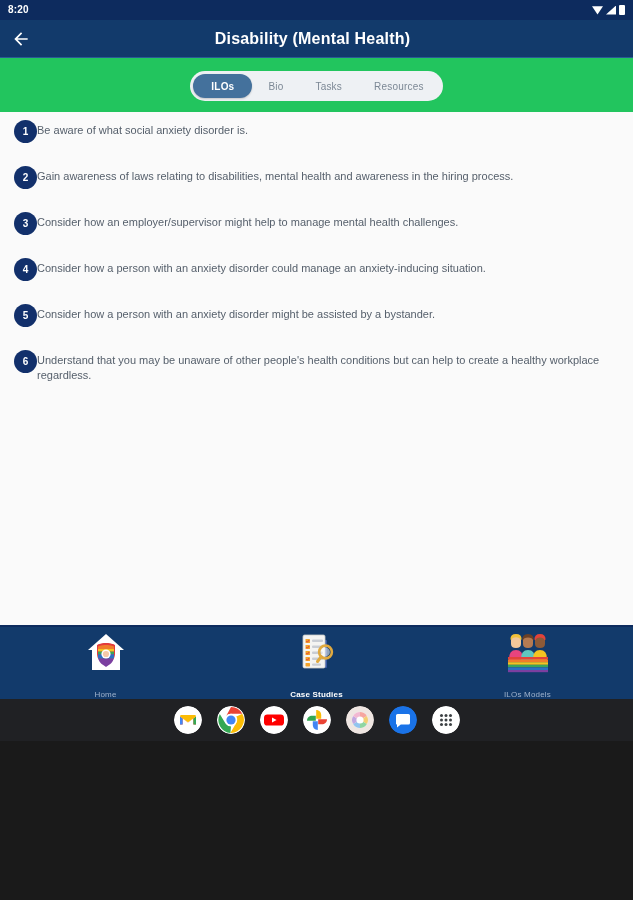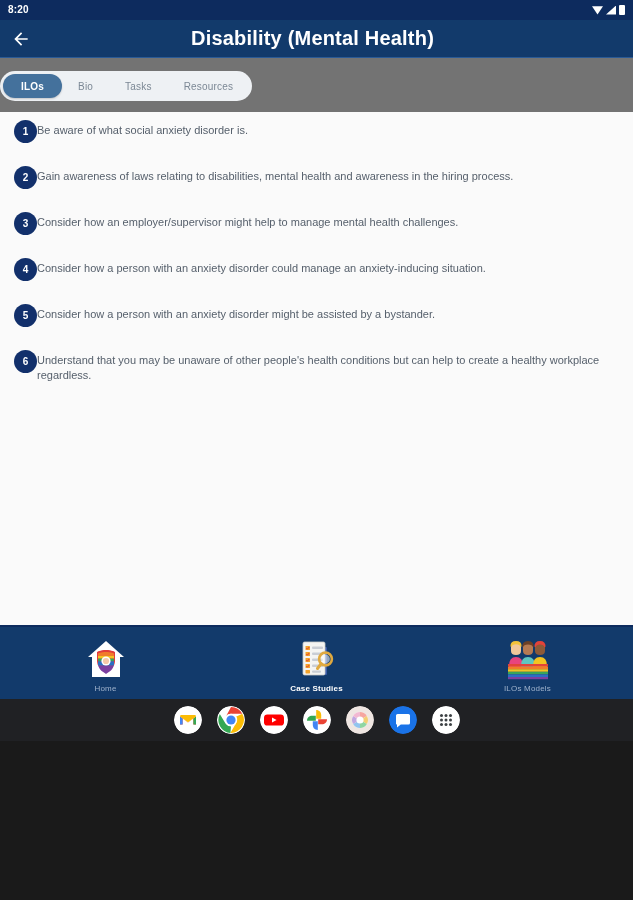"Disability (Mental Health)" .appbar-title { font-size: 20px -> 16px }
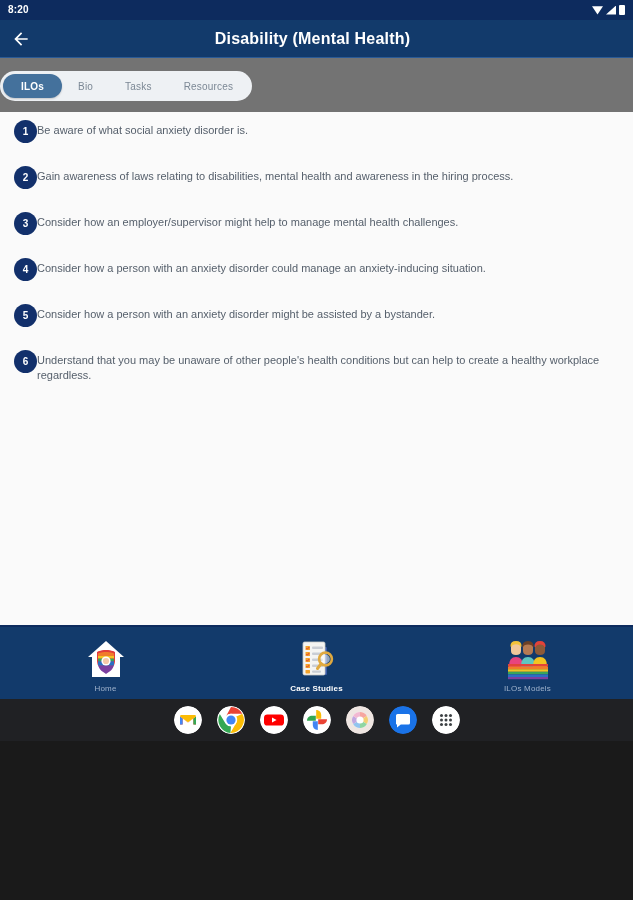"ILOs" .tabs-wrap { background: #737373 -> #22c55e; justify-content: flex-start -> center }
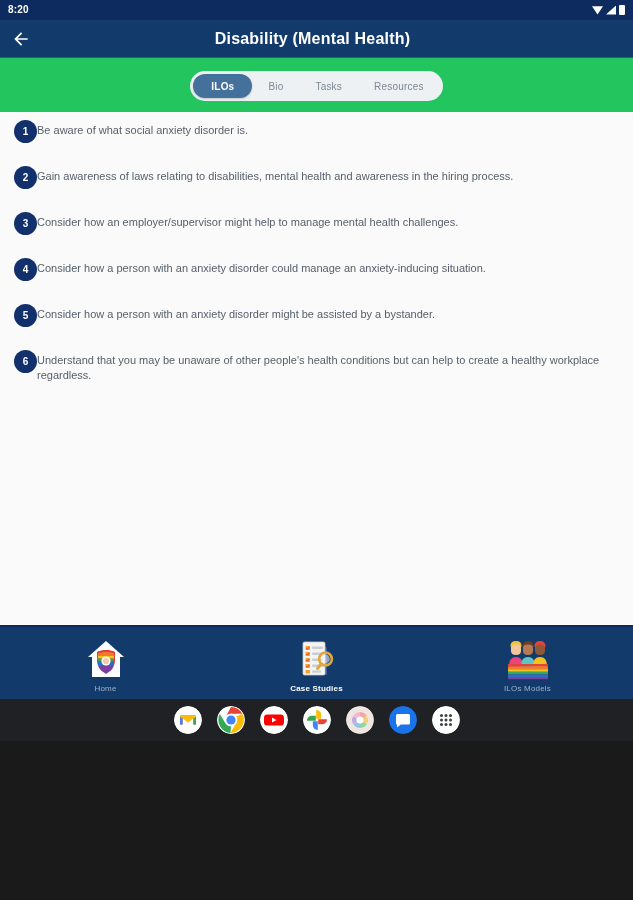"Home" .navitem { justify-content: center -> space-between }
